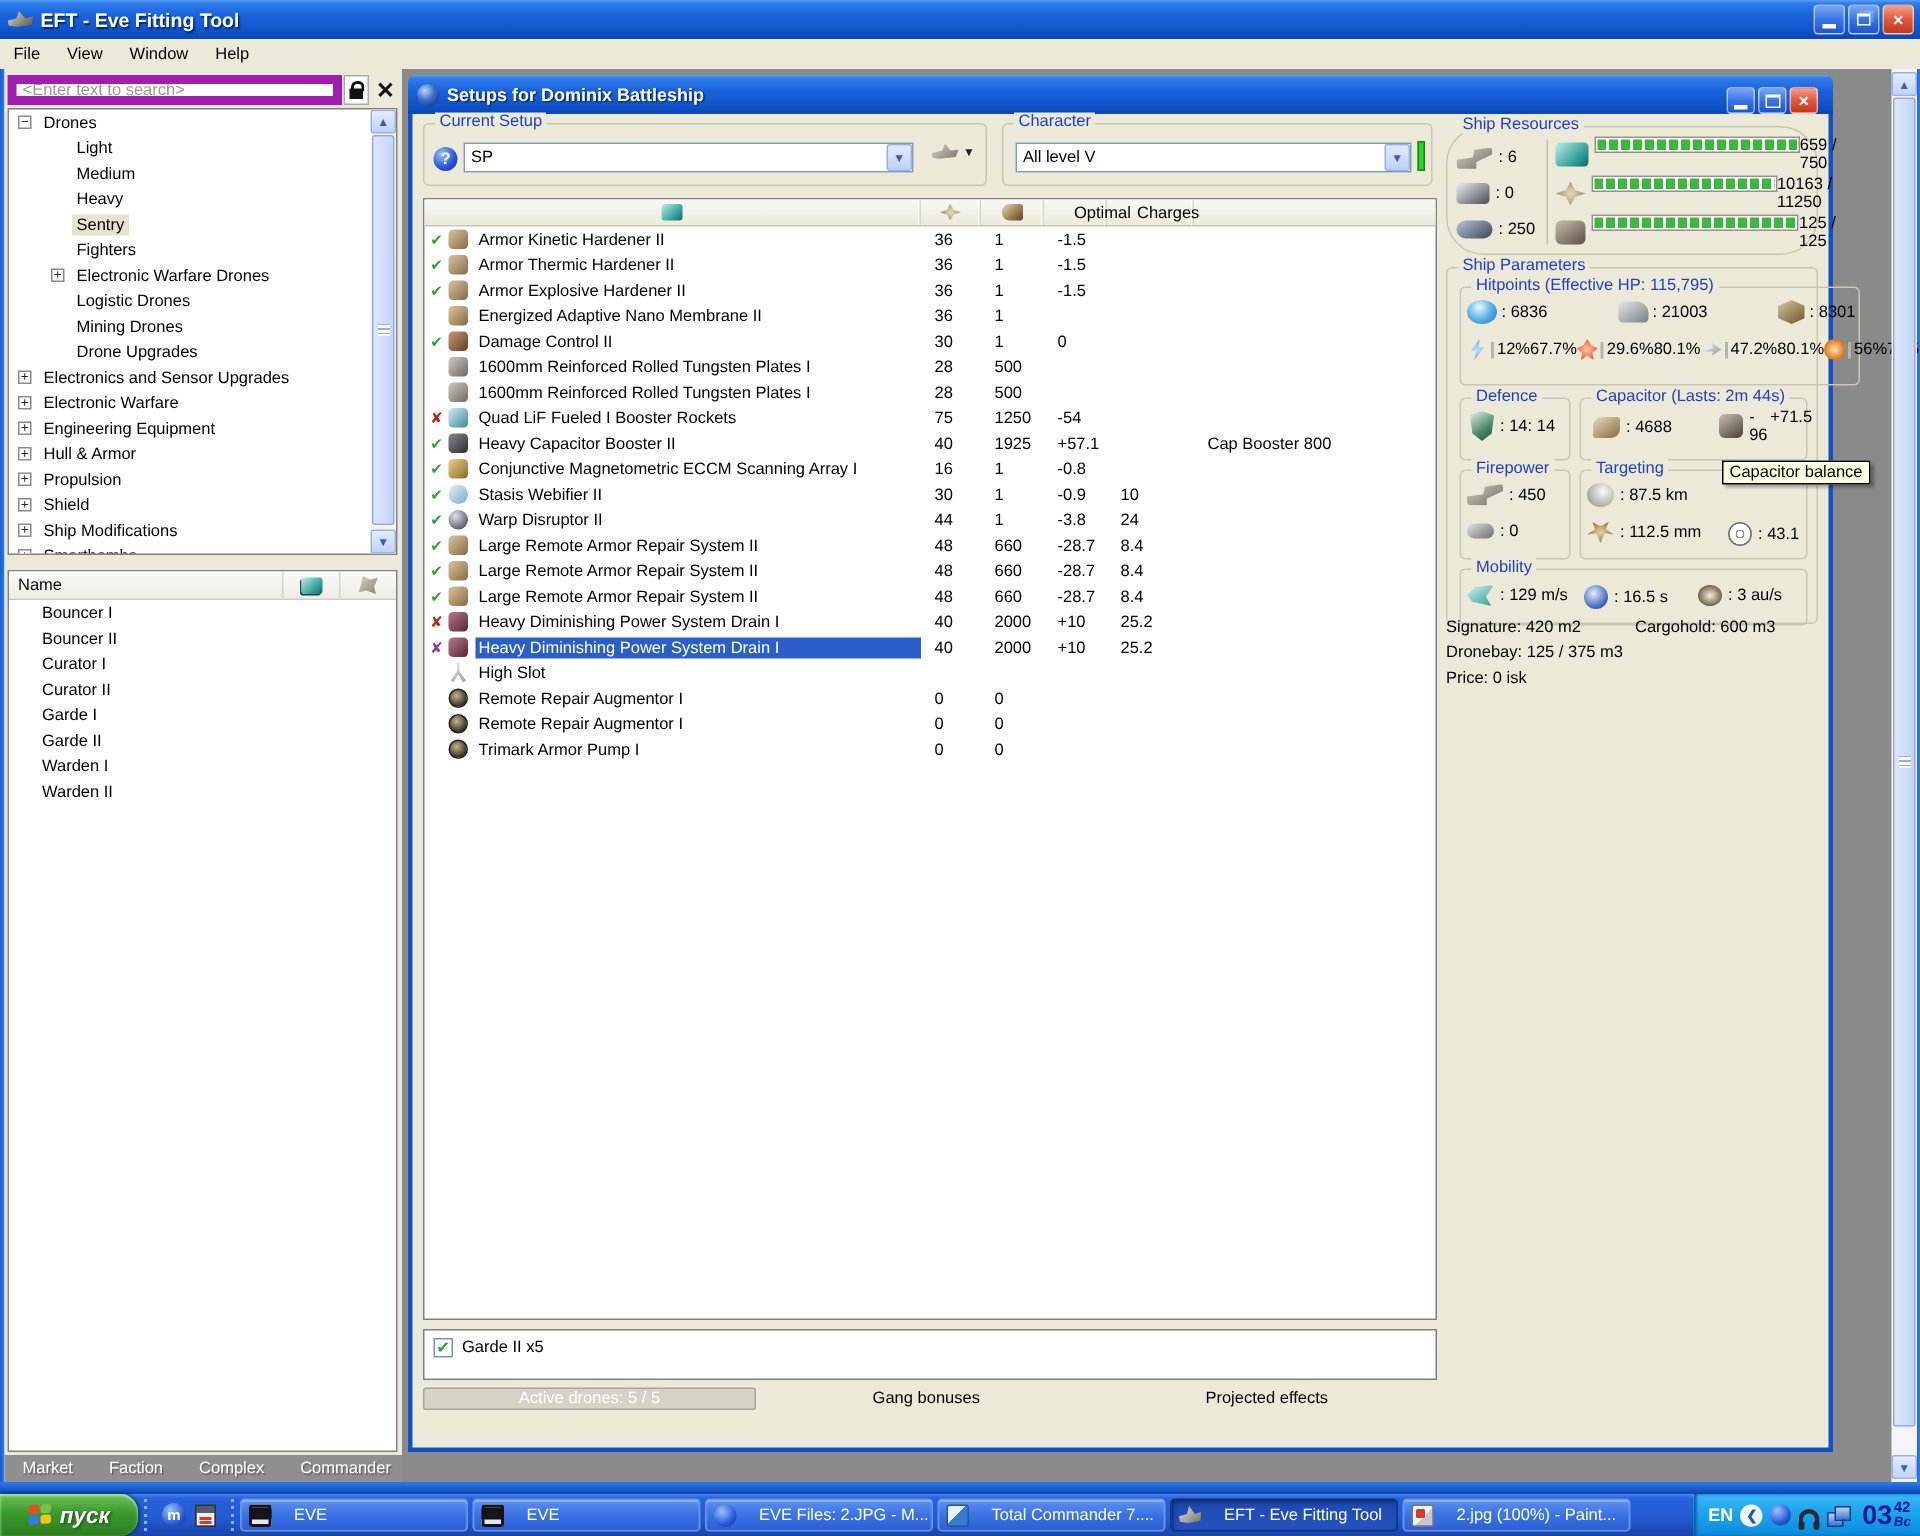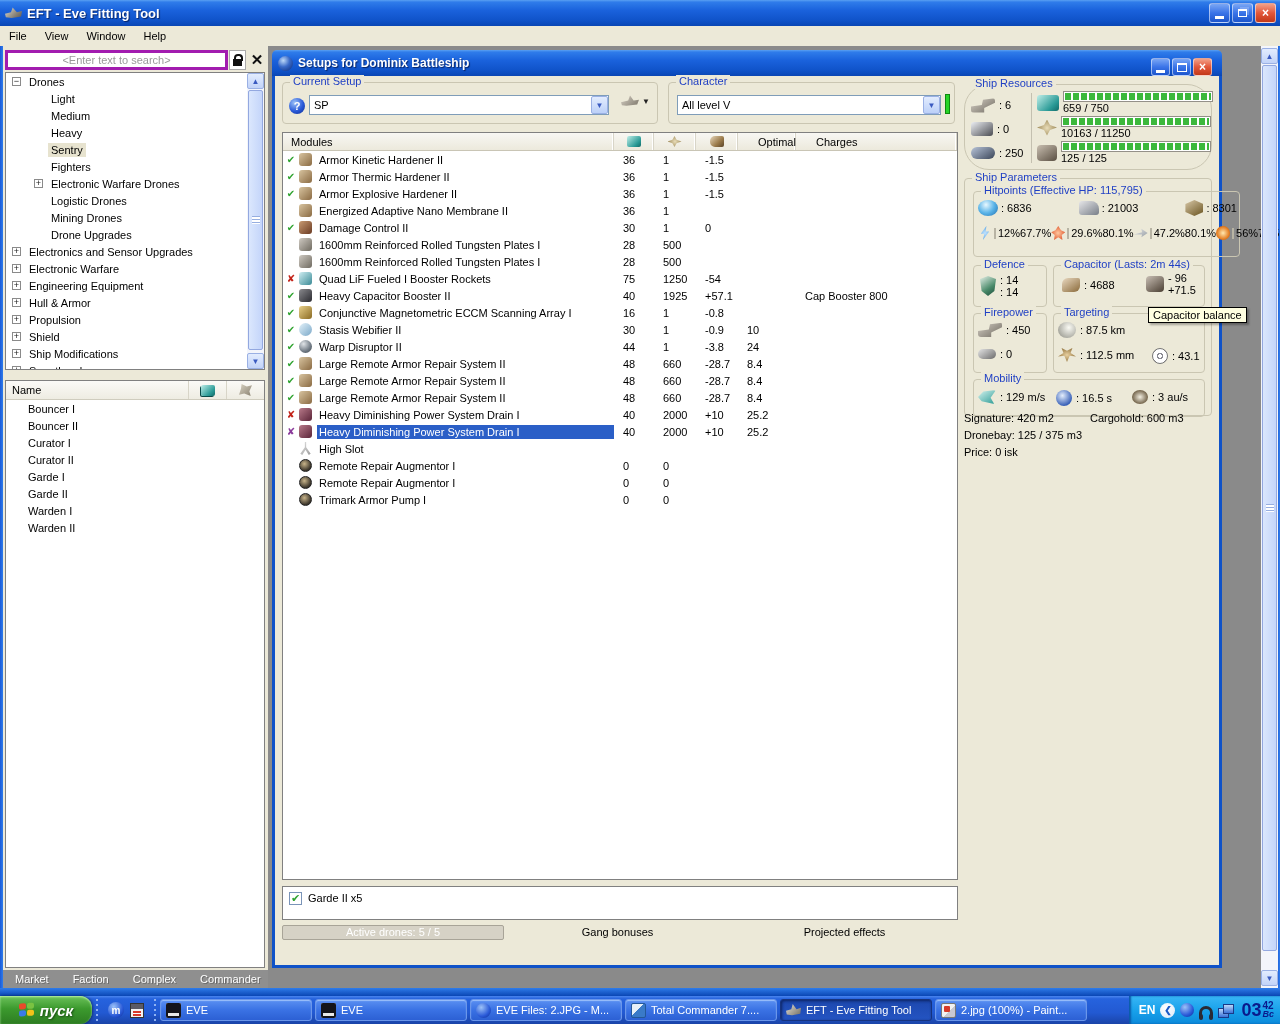"<Enter text to search>" #searchrow input { border: 3px solid #a21caf -> 6px solid #a21caf; text-align: center -> none }
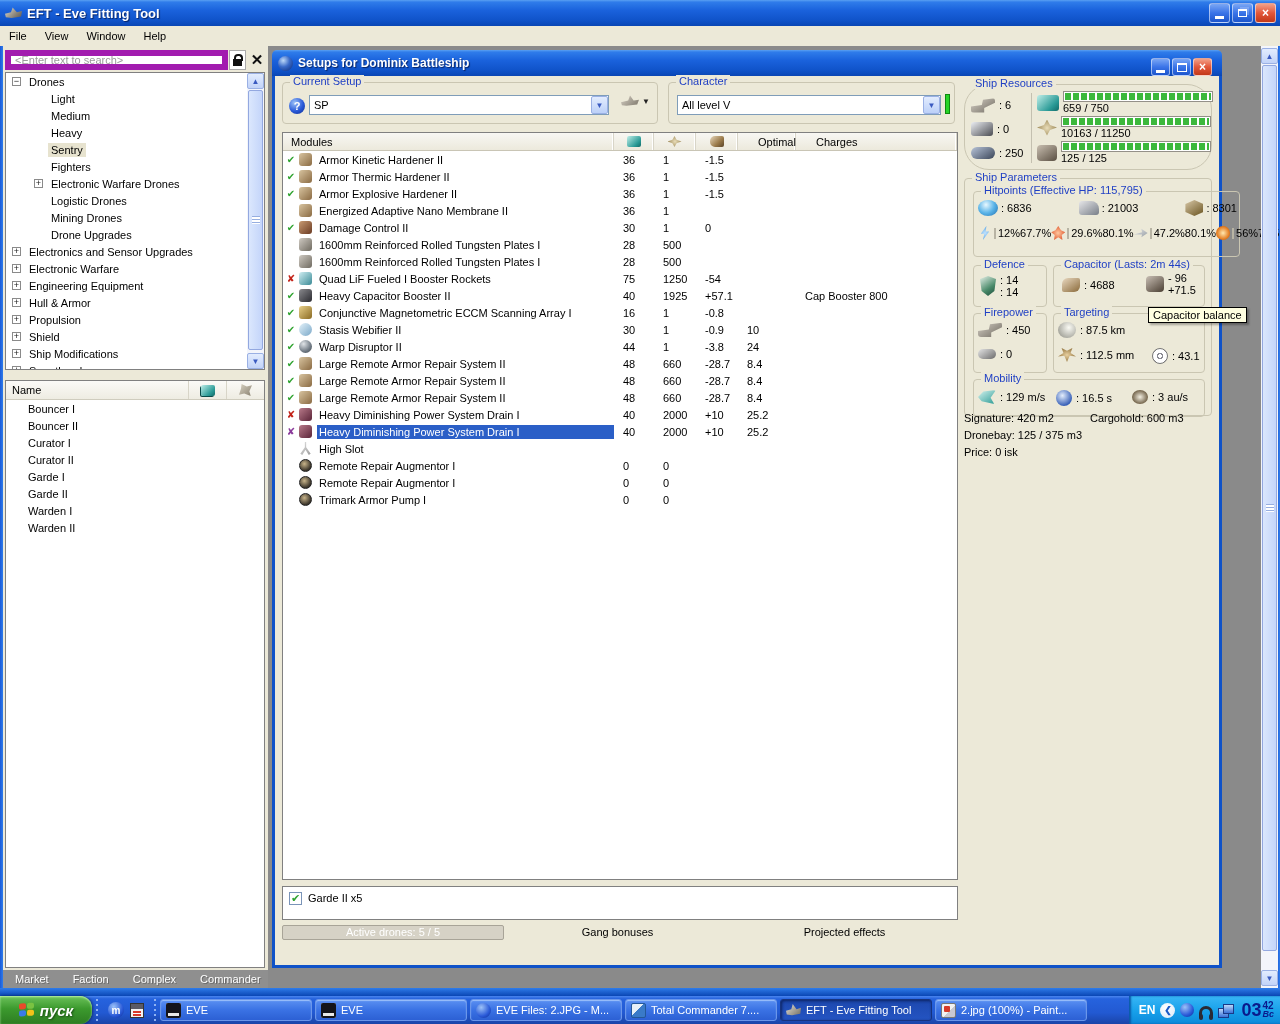"659 / 750" .stack { flex-direction: column -> row }
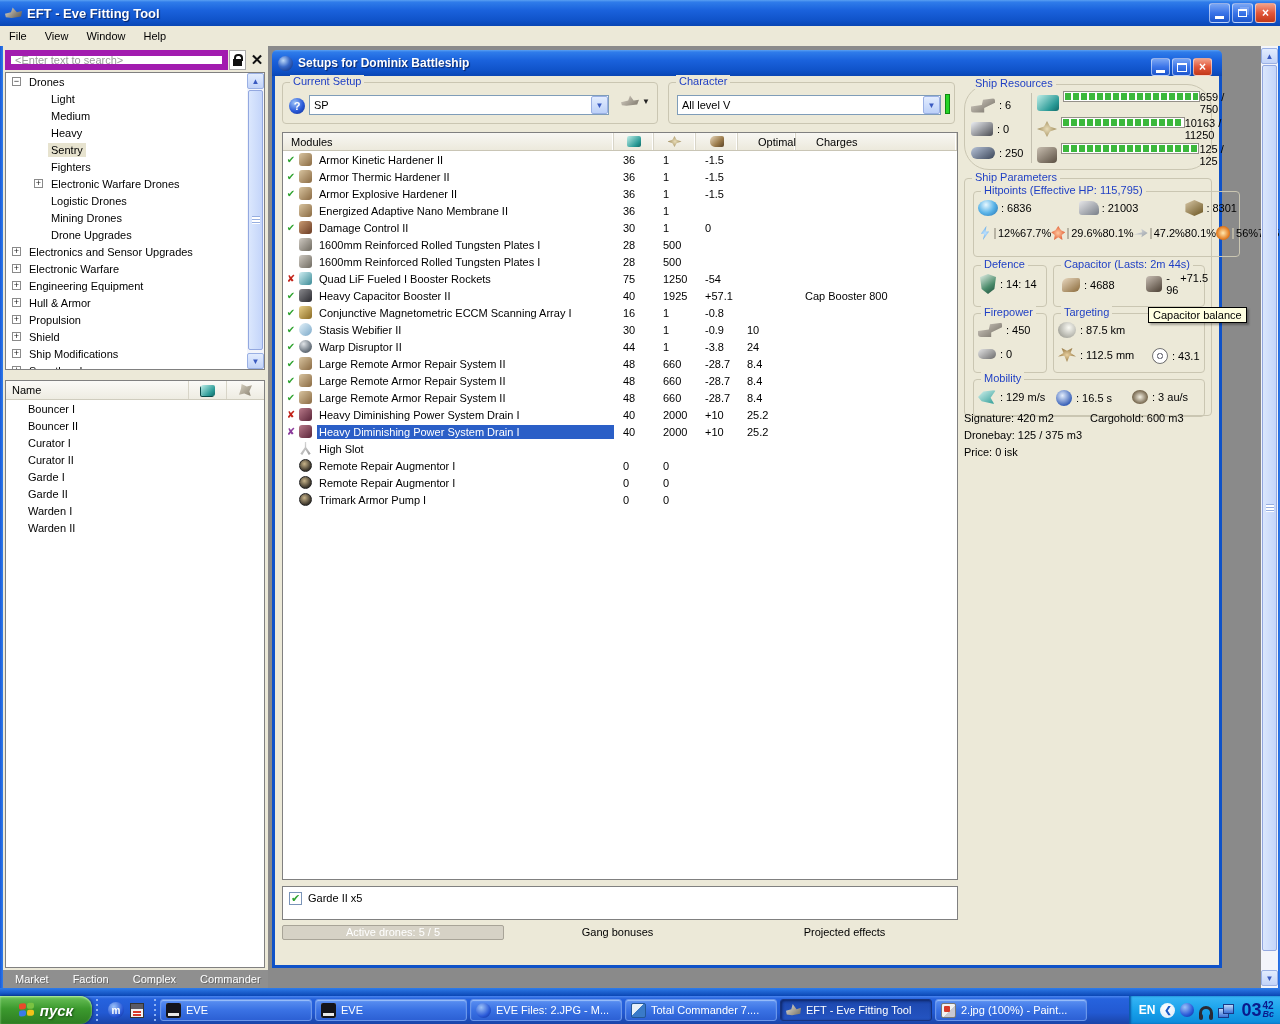"Modules" div.h-name { html: <div>Modules</div> -> none }
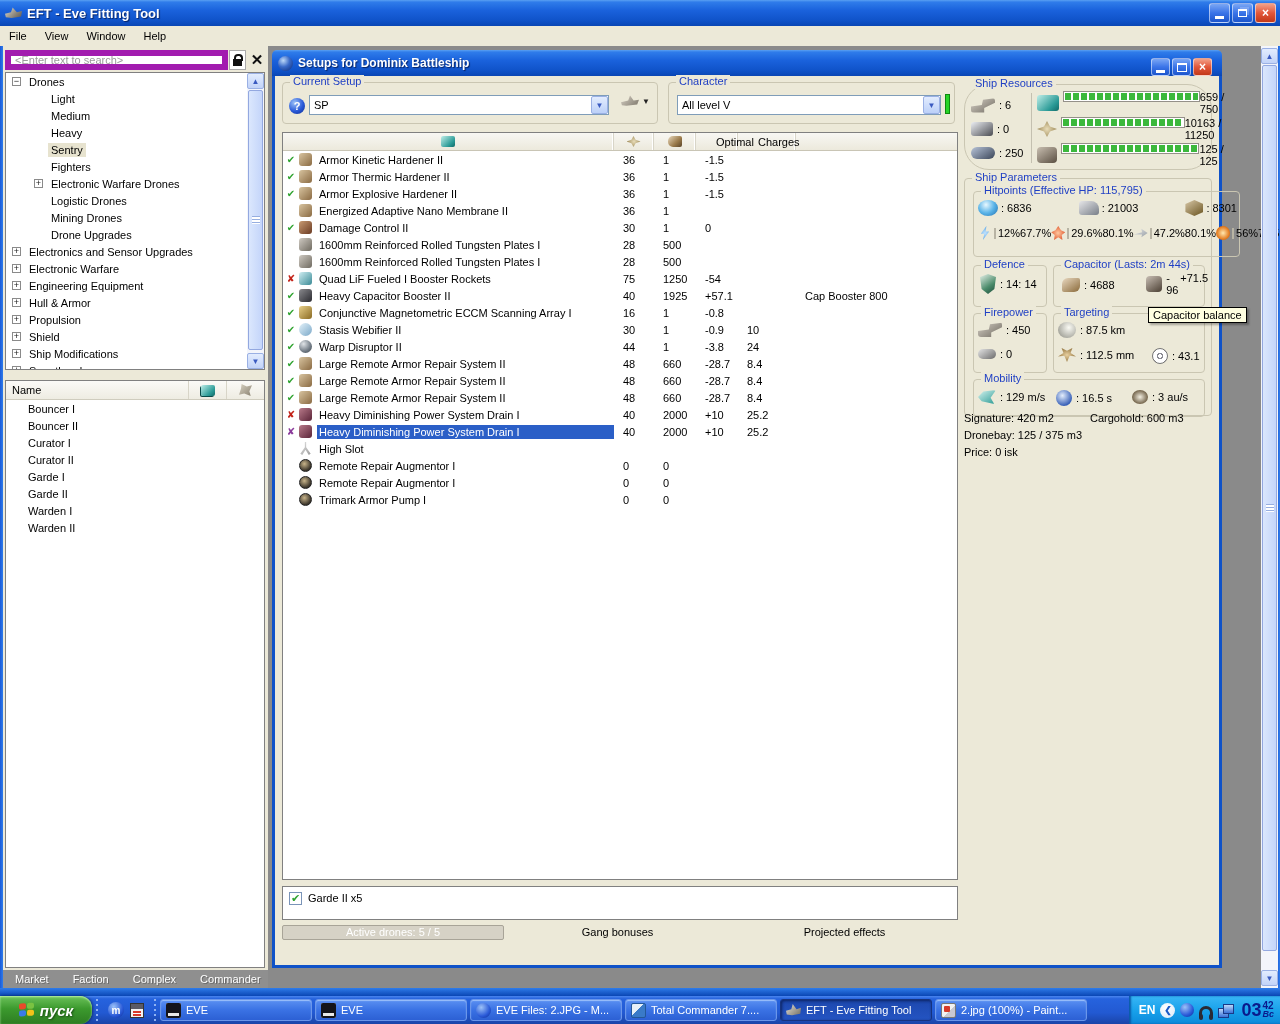"EVE" .taskbtn { gap: 5px -> 15px }
